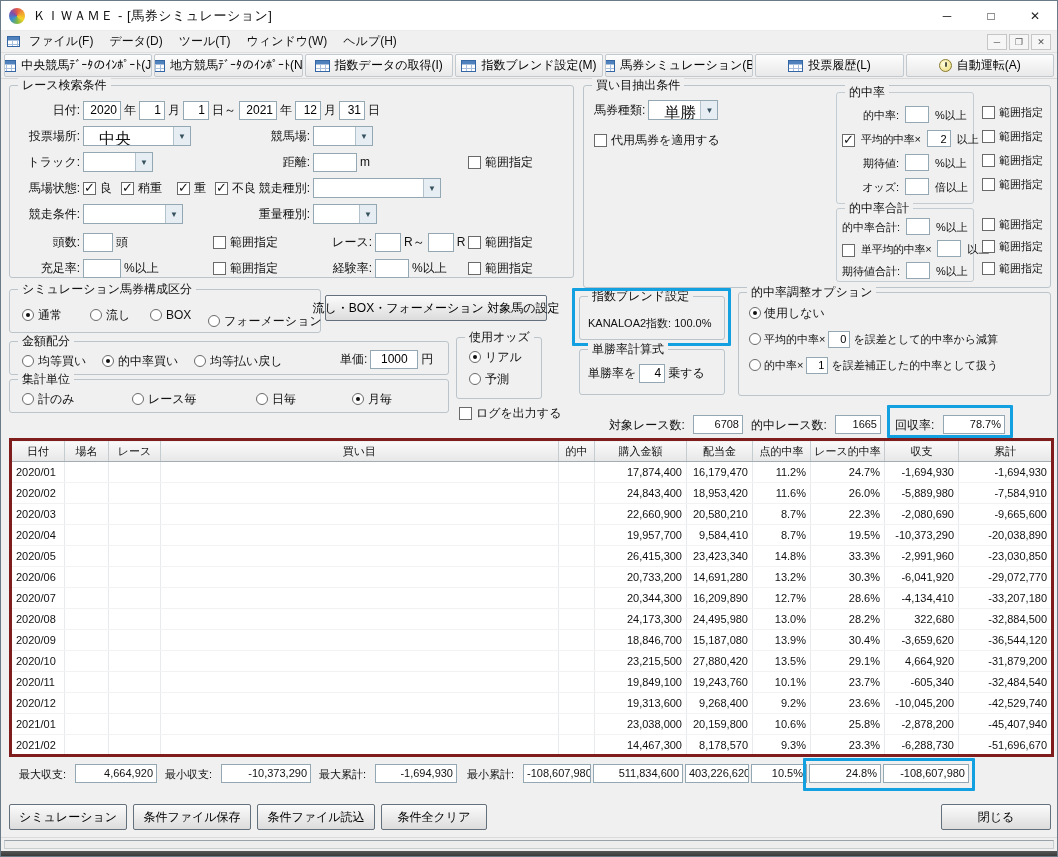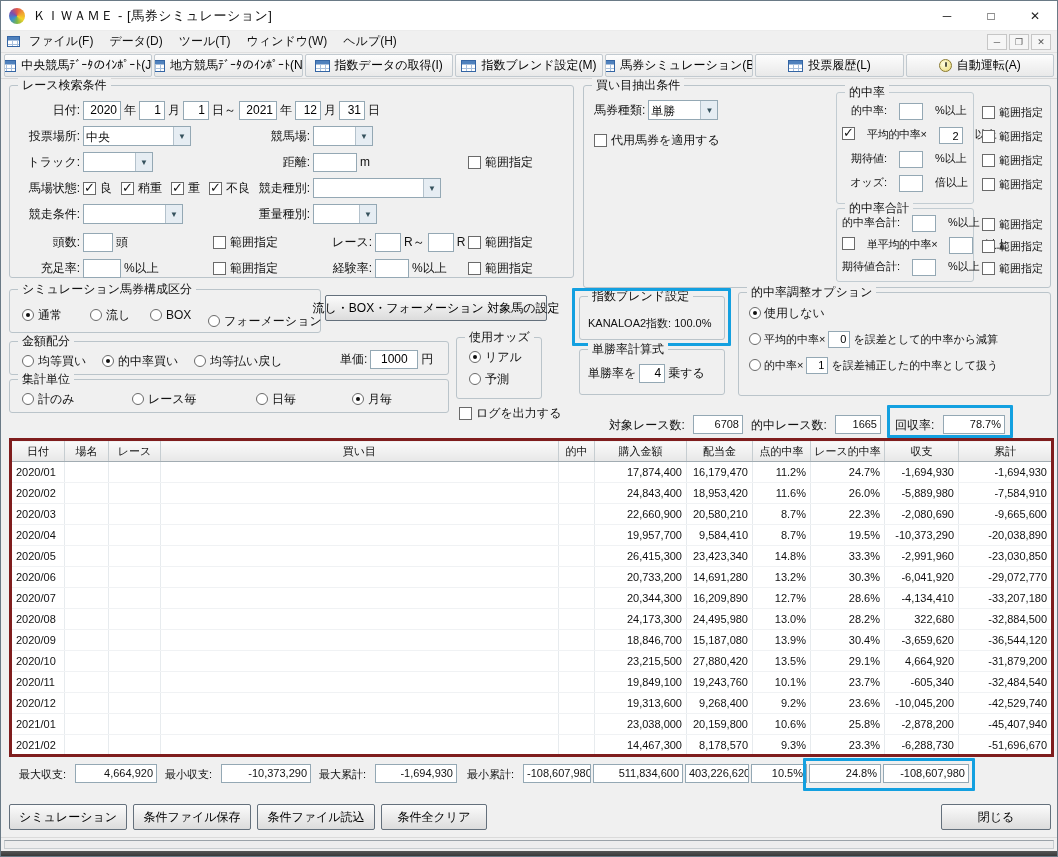"単勝" .combo .ctxt { font-size: 12px -> 16px; padding: 2px 2px -> 2px 15px }
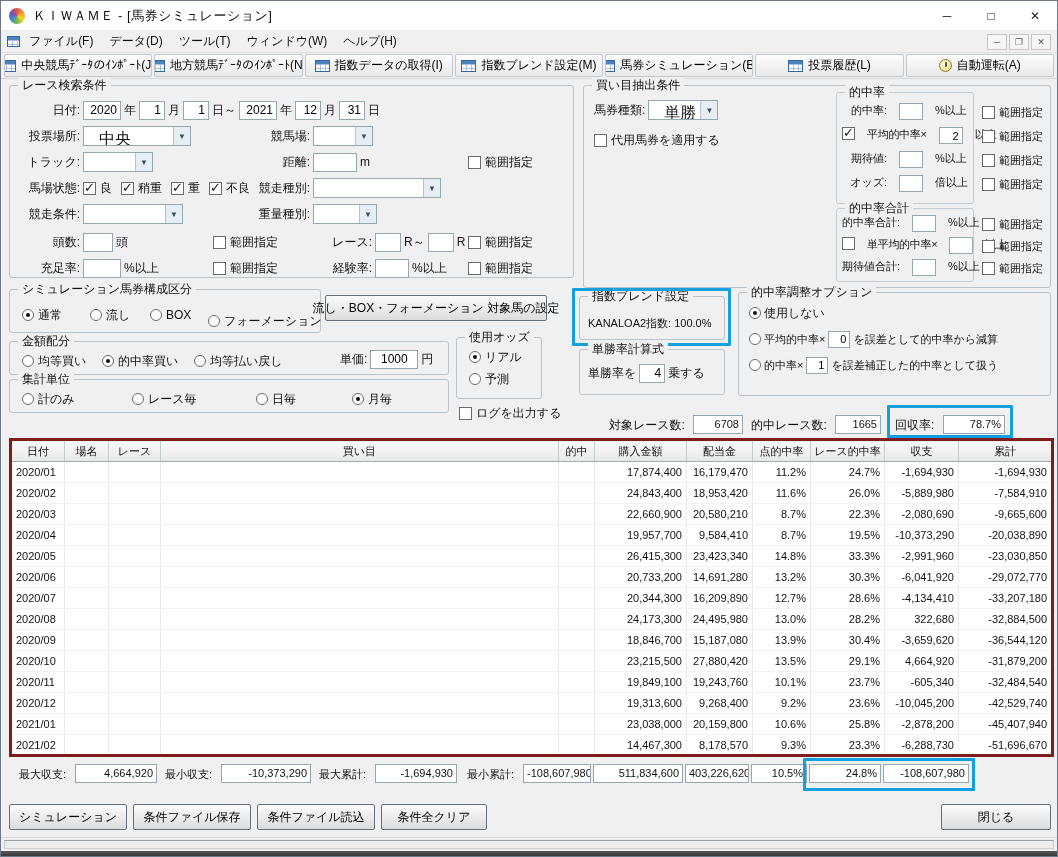"的中率:" .srow { align-items: flex-start -> flex-end; gap: 12px -> 6px }
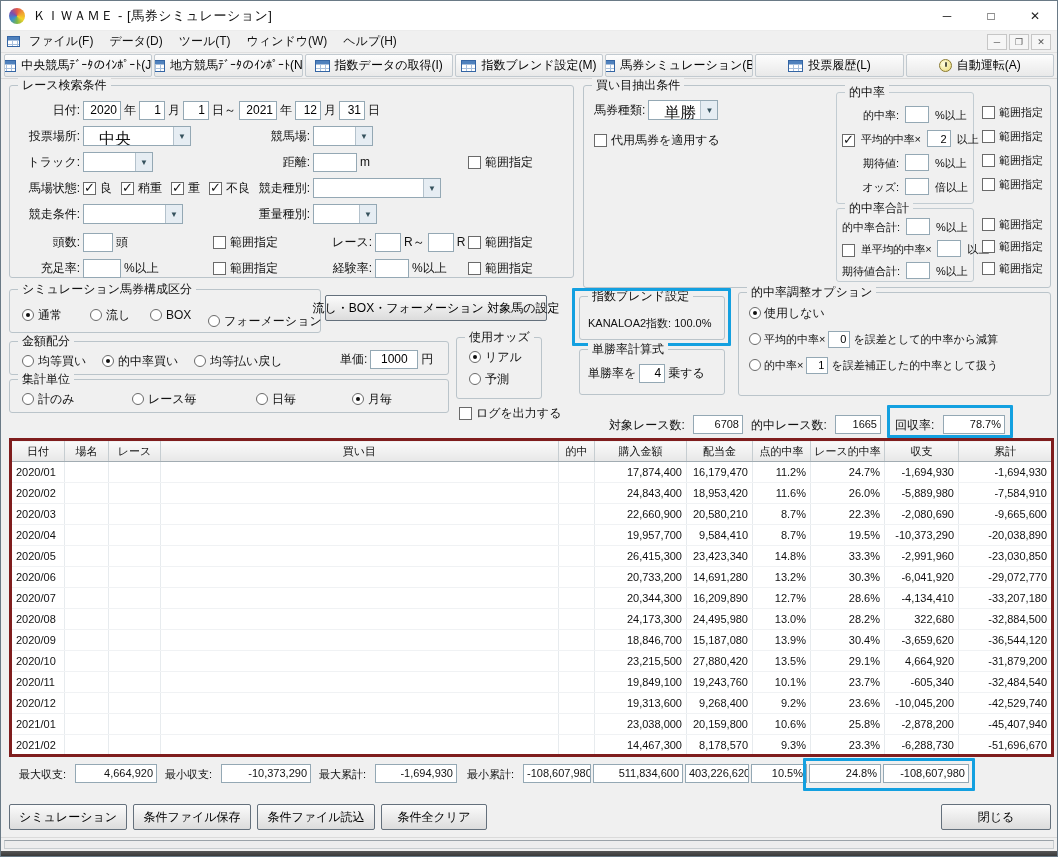"稍重" span.chk { margin-right: 6px -> 12px }
